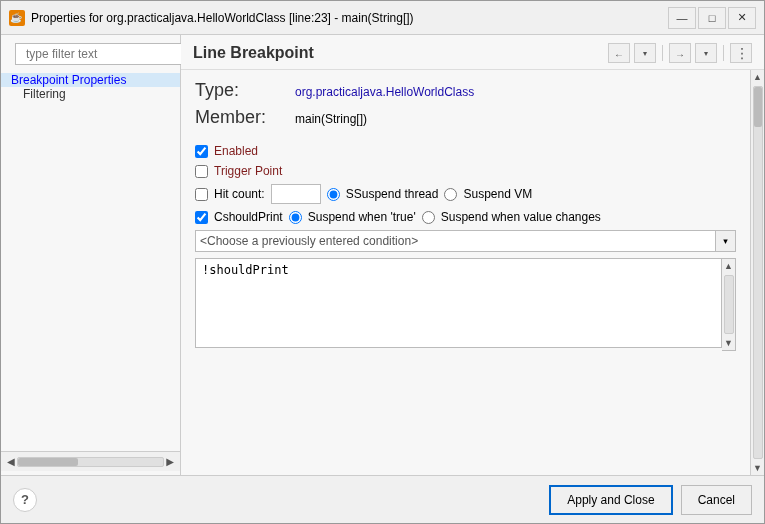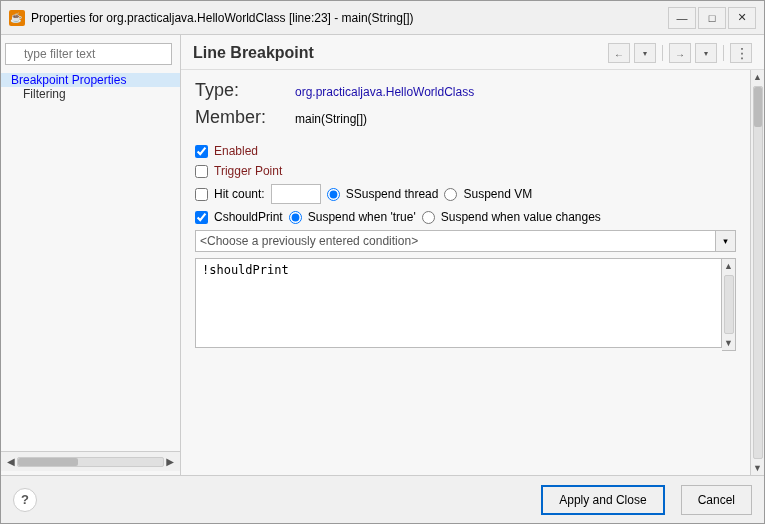"type filter text" .filter-input { margin: 4px 6px 8px 4px -> 4px 6px 8px 14px; padding: 3px 18px -> 3px 10px }
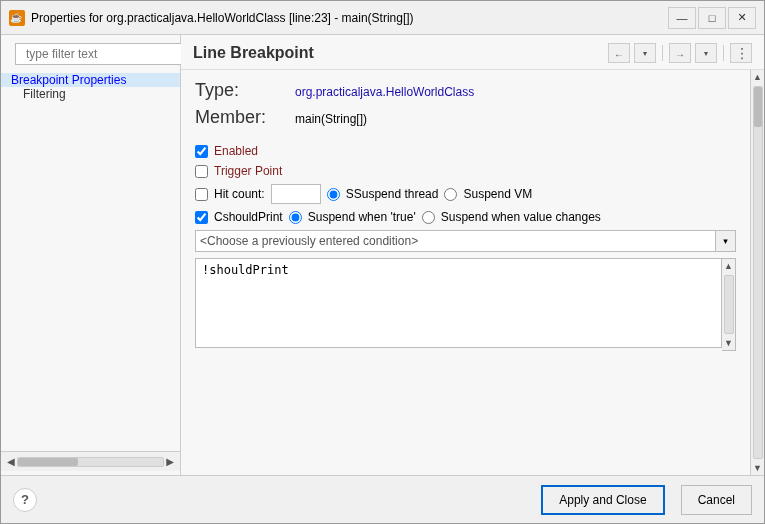"Apply and Close" .footer-btns { gap: 16px -> 8px }
